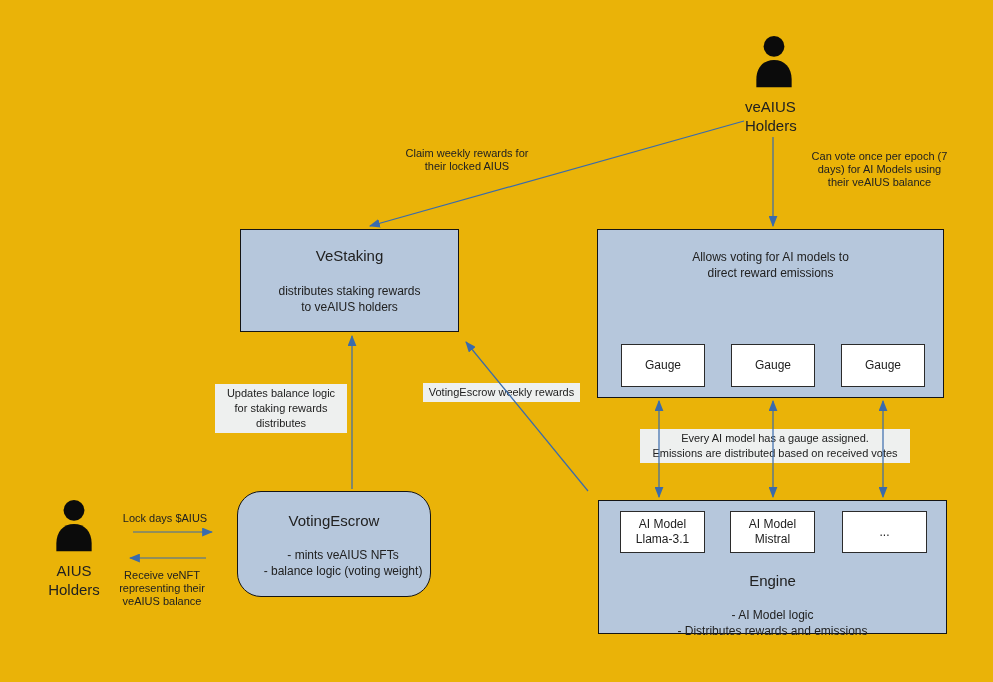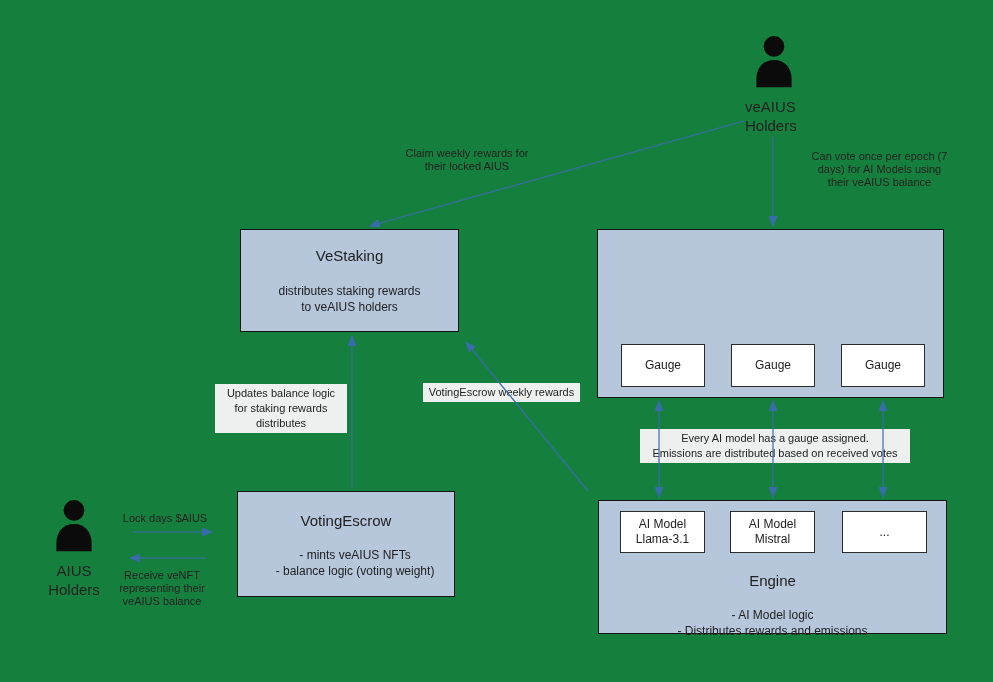"veAIUS" #canvas { background: #15803d -> #eab308 }
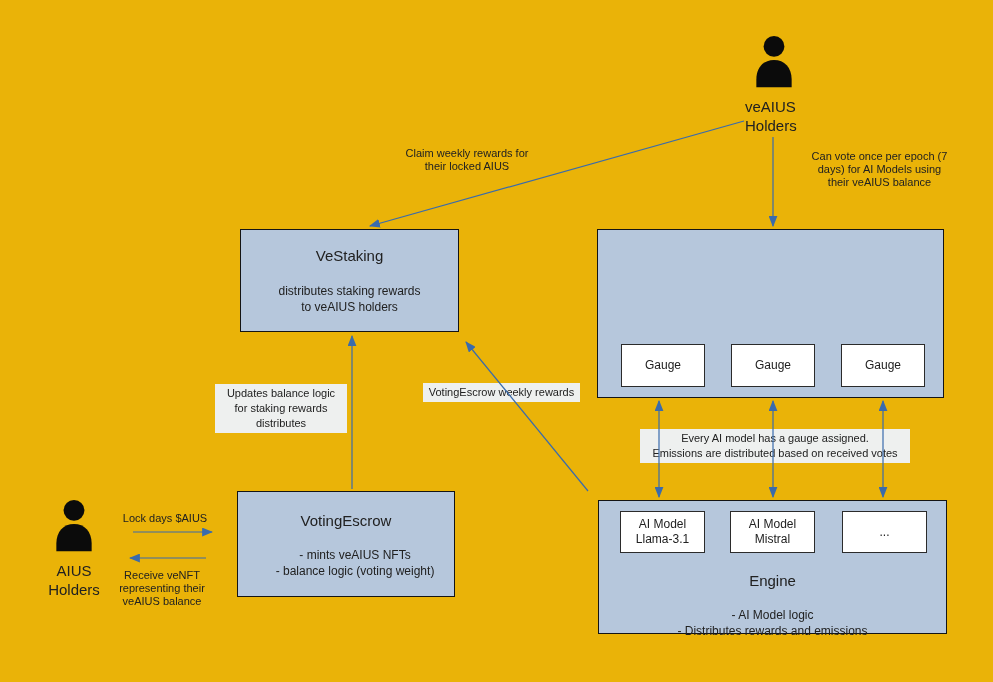"Allows voting for AI models" div.box-body { html: none -> <div>Allows voting for AI models to direct reward emissions</div> }
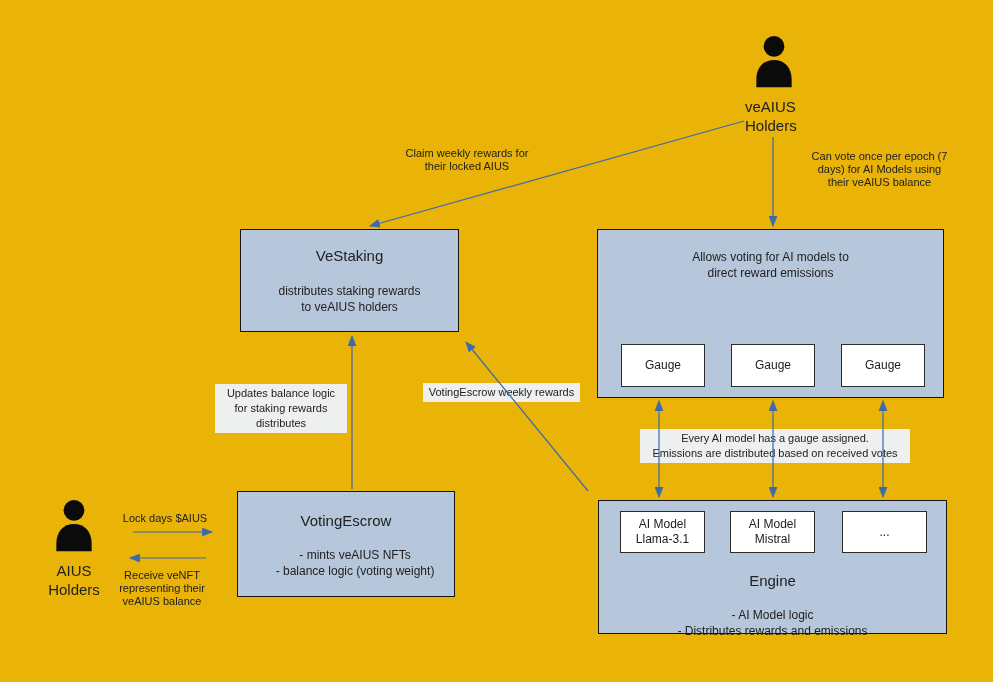"VotingEscrow" div.box { border-radius: none -> 24px; width: 218px -> 194px }
